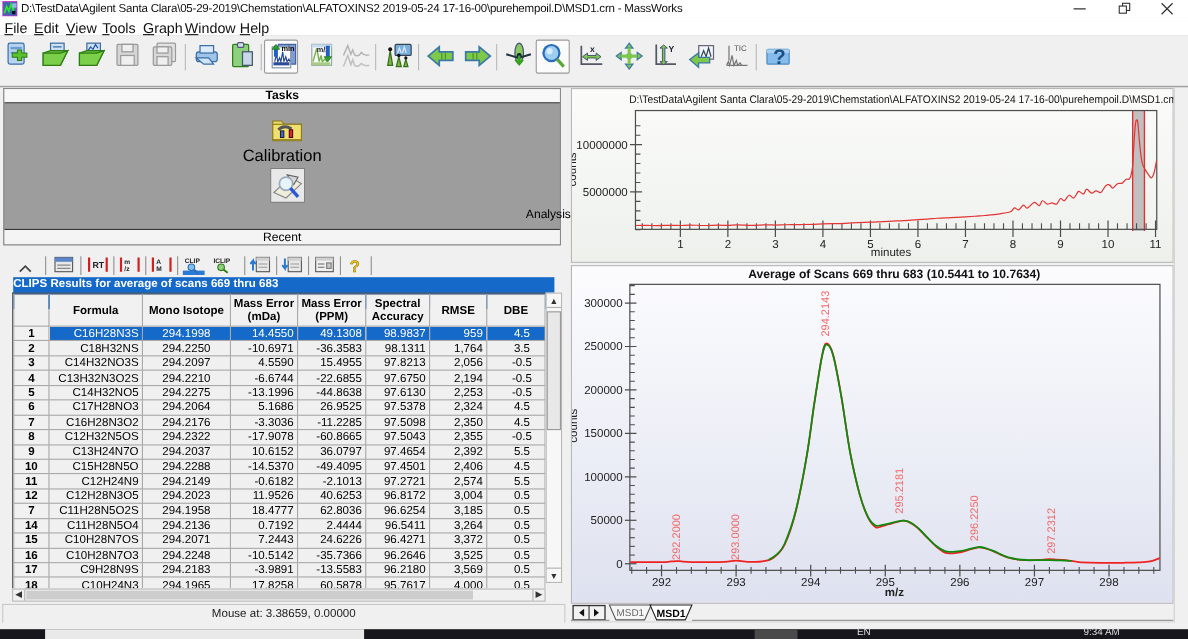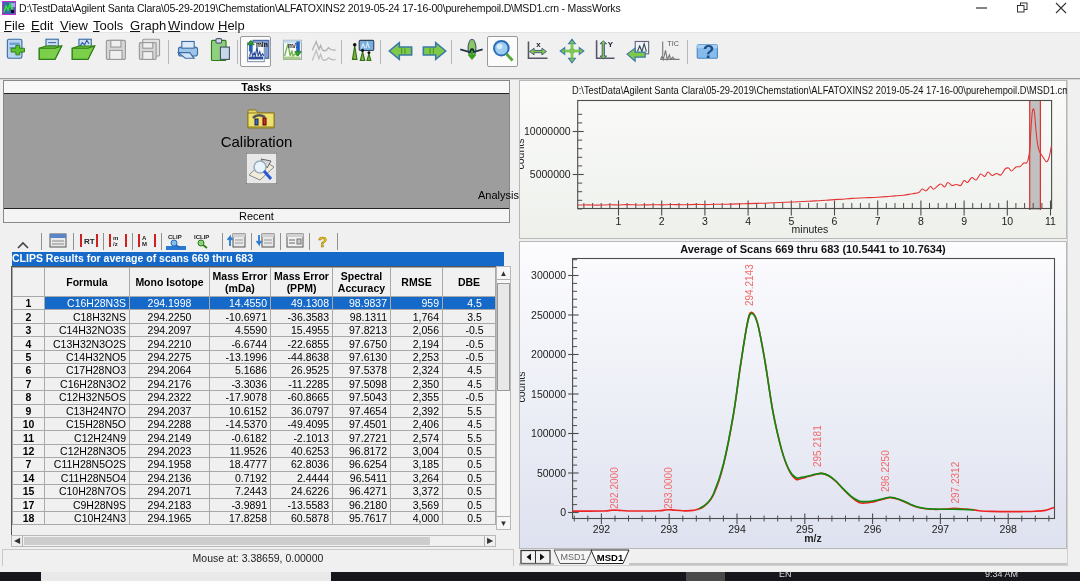"16" tr { html: none -> <tr> <td>16</td> <td>C10H28N7O3</td> <td>294.2248</td> <td>-10.5142</td> <td>-35.7366</td> <td>96.2646</td> <td>3,525</td> <td>0.5</td> </tr> }
